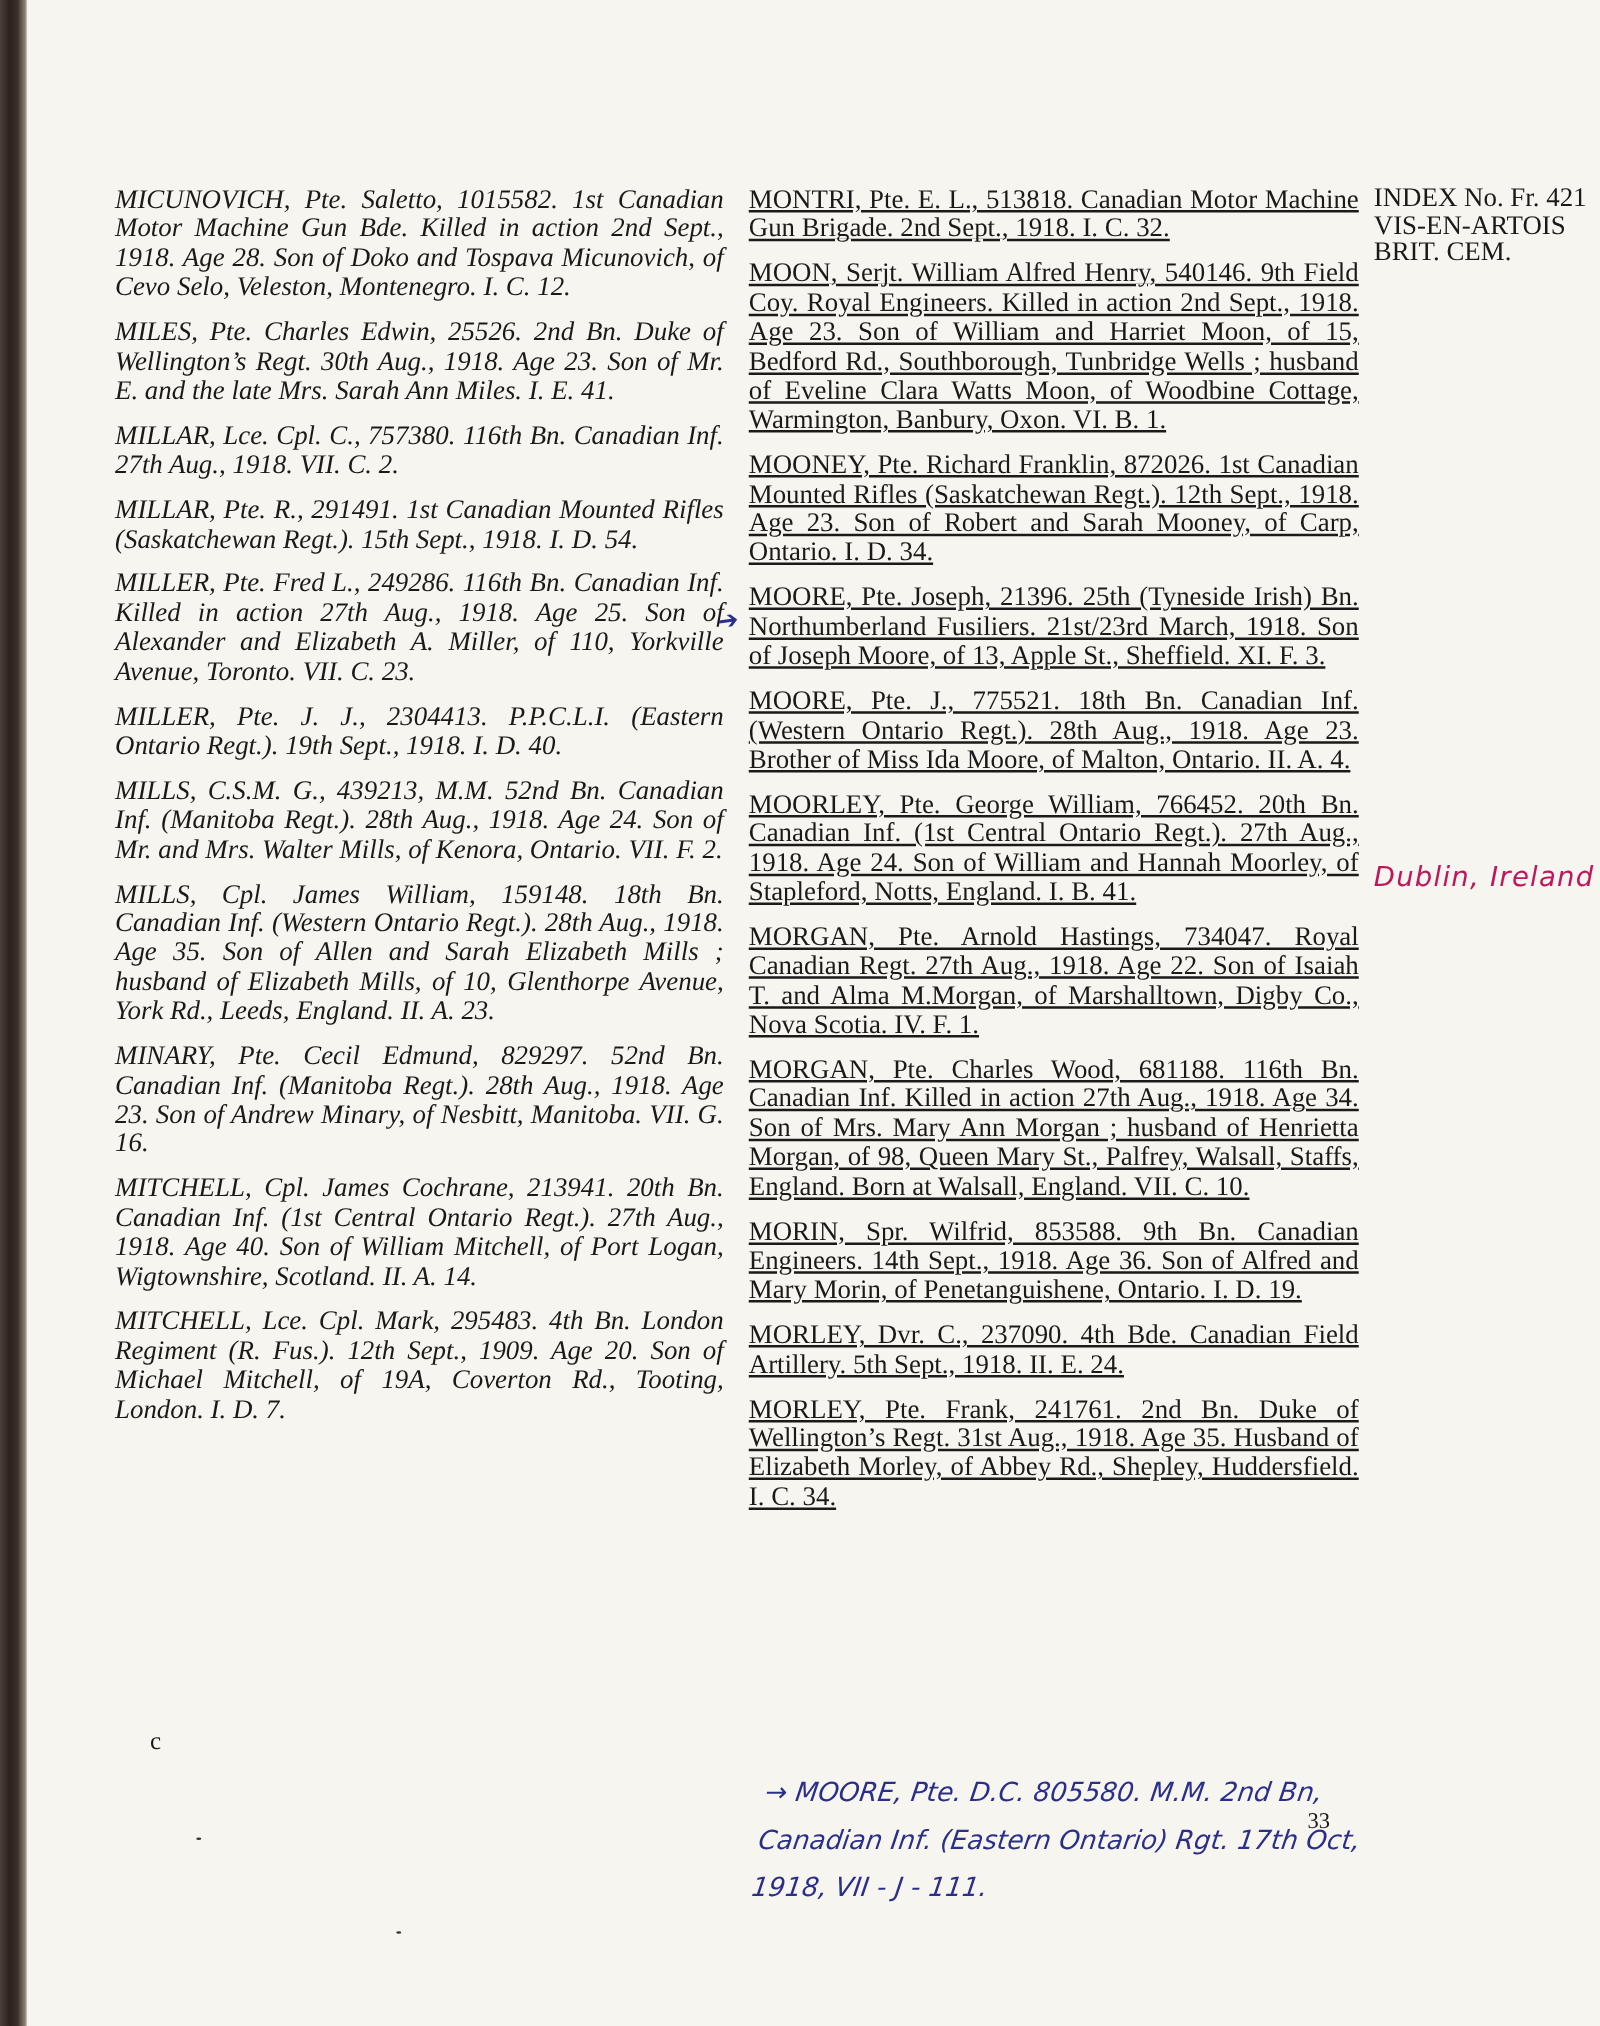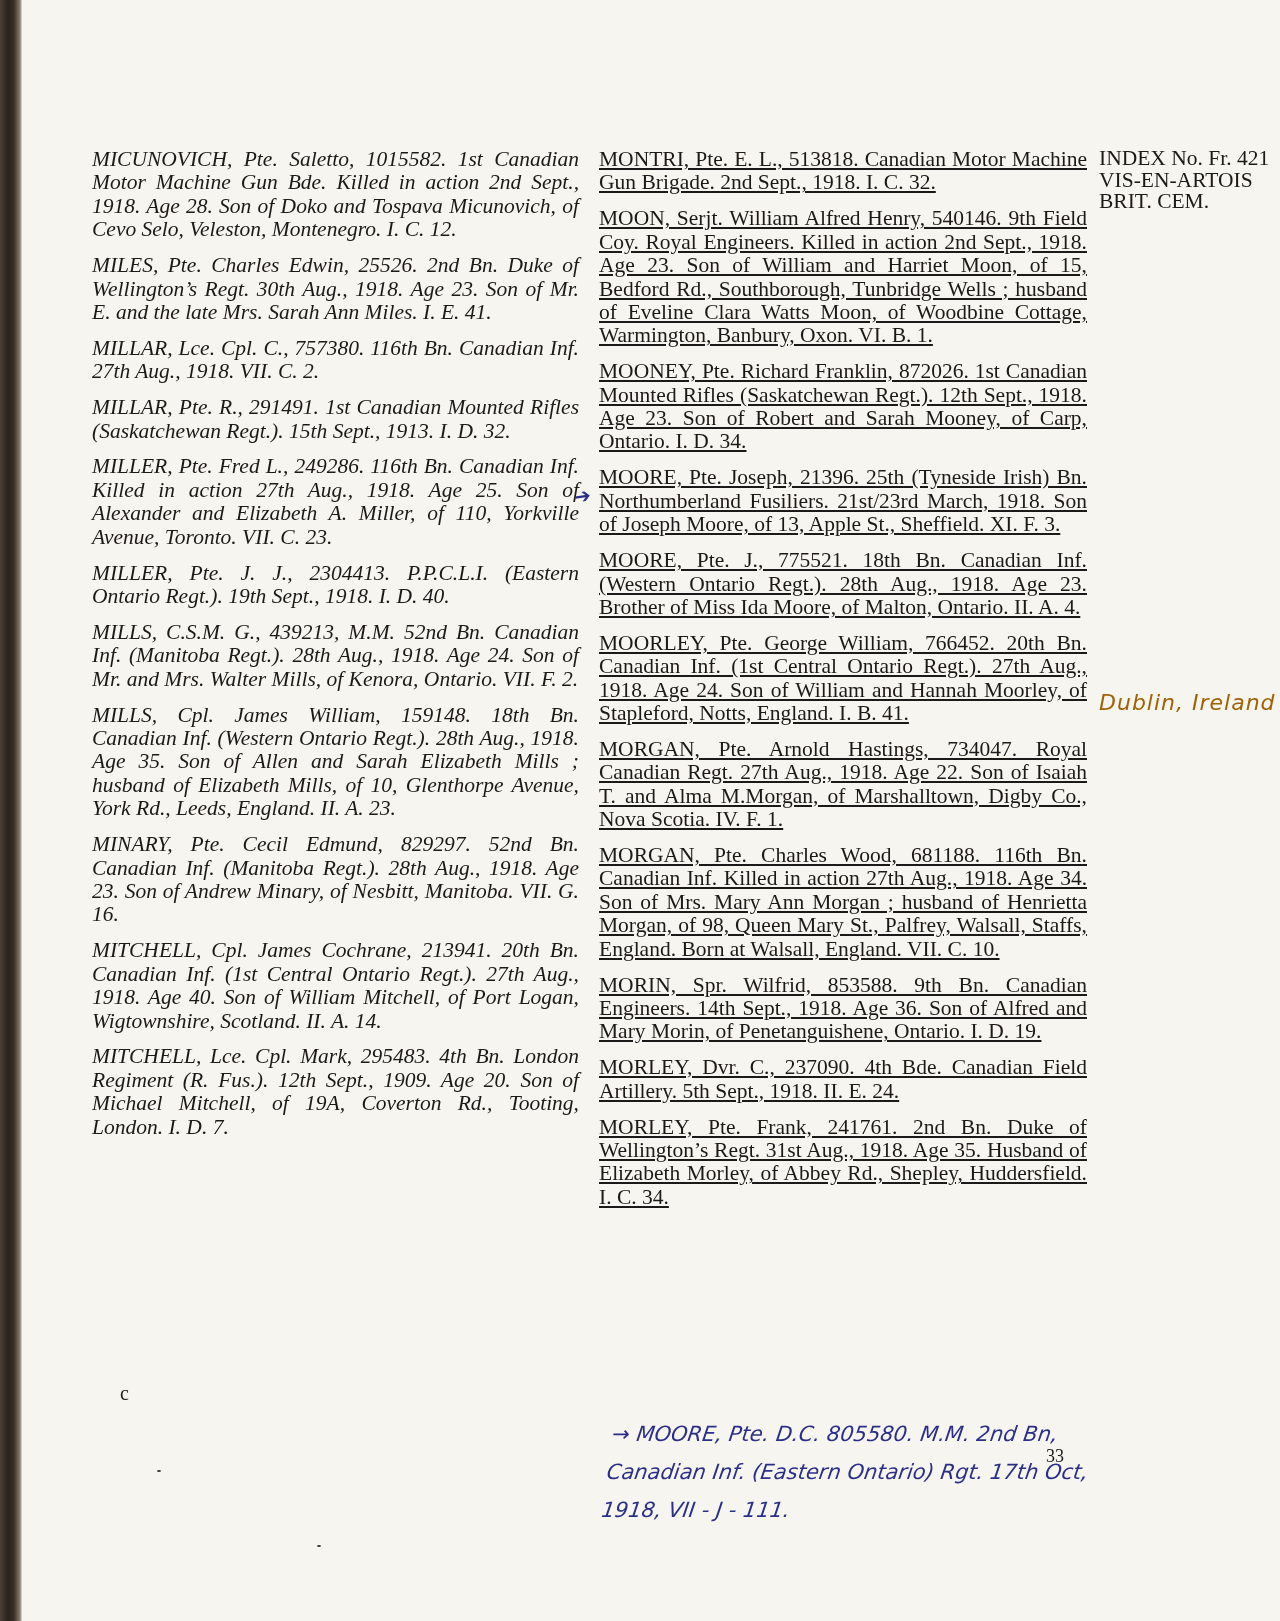"MILLAR, Pte. R., 291491. 1st" span.text { text: 1913. I. D. 32 -> 1918. I. D. 54 }
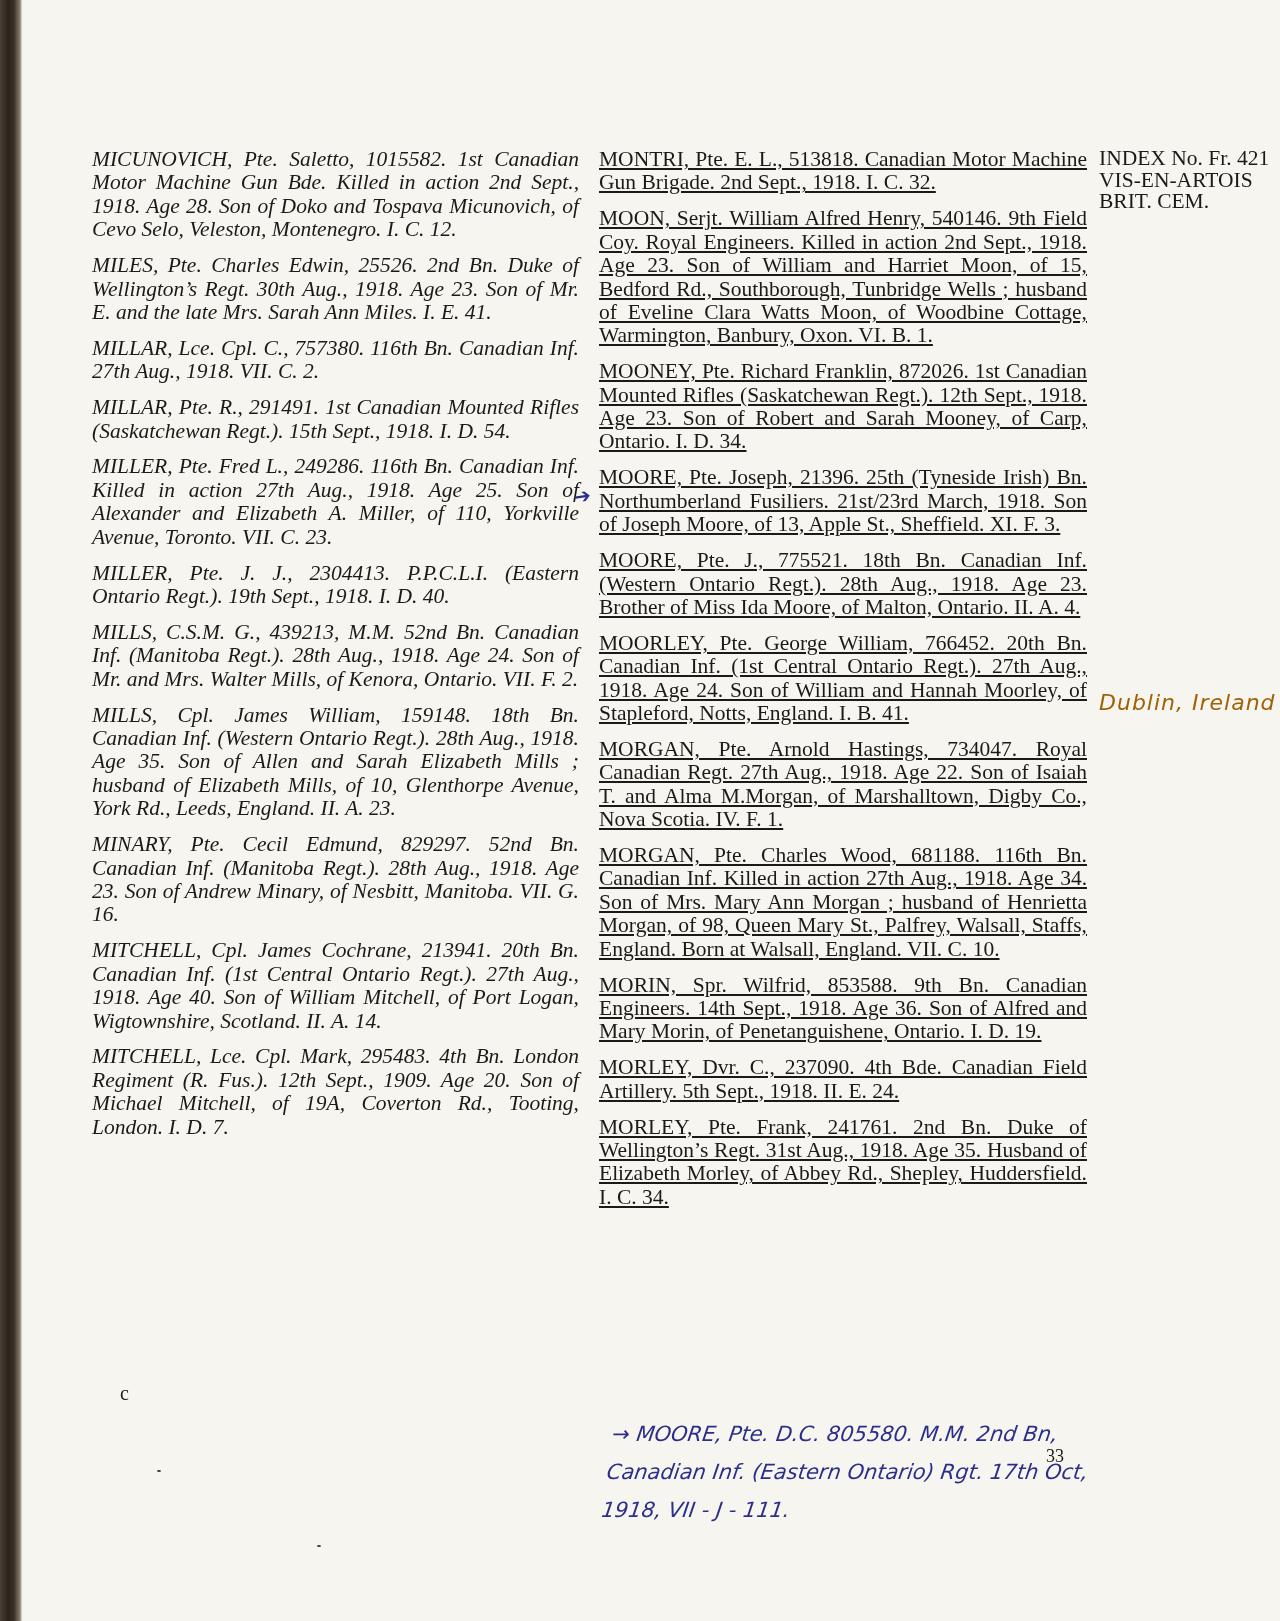"Dublin, Ireland" .faint-note { color: #a16207 -> #be185d }
